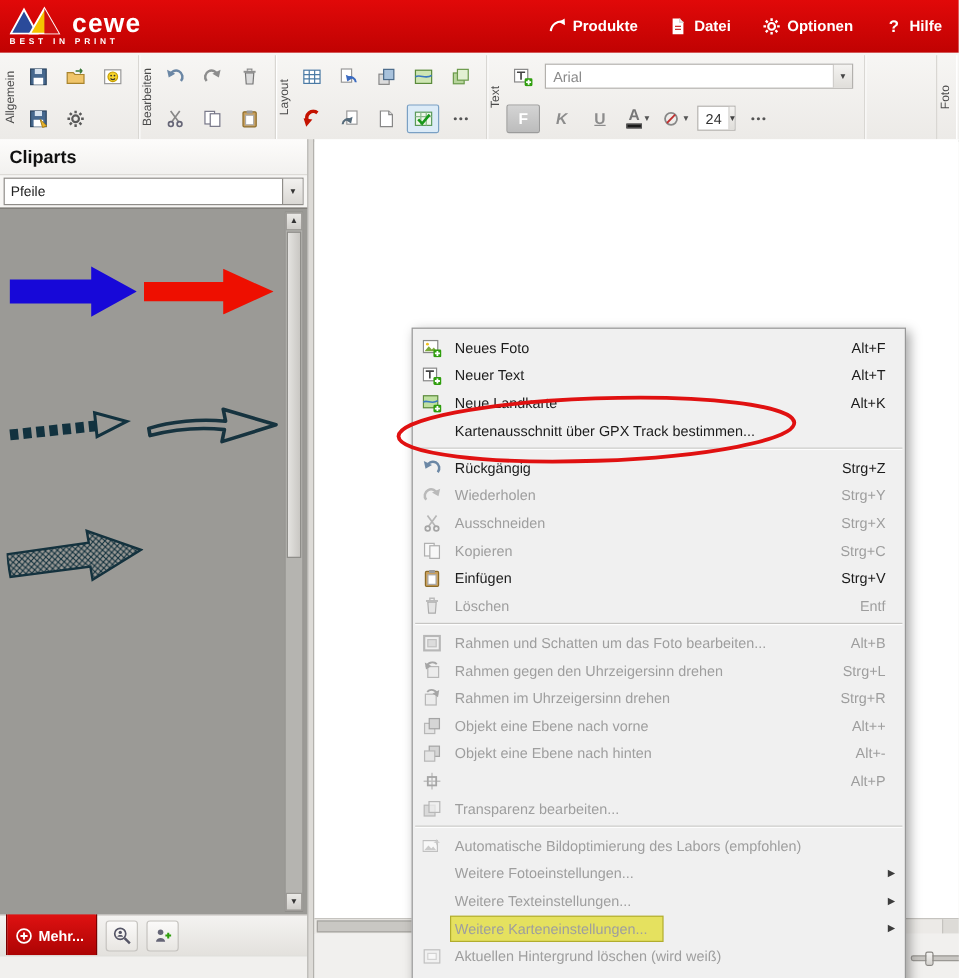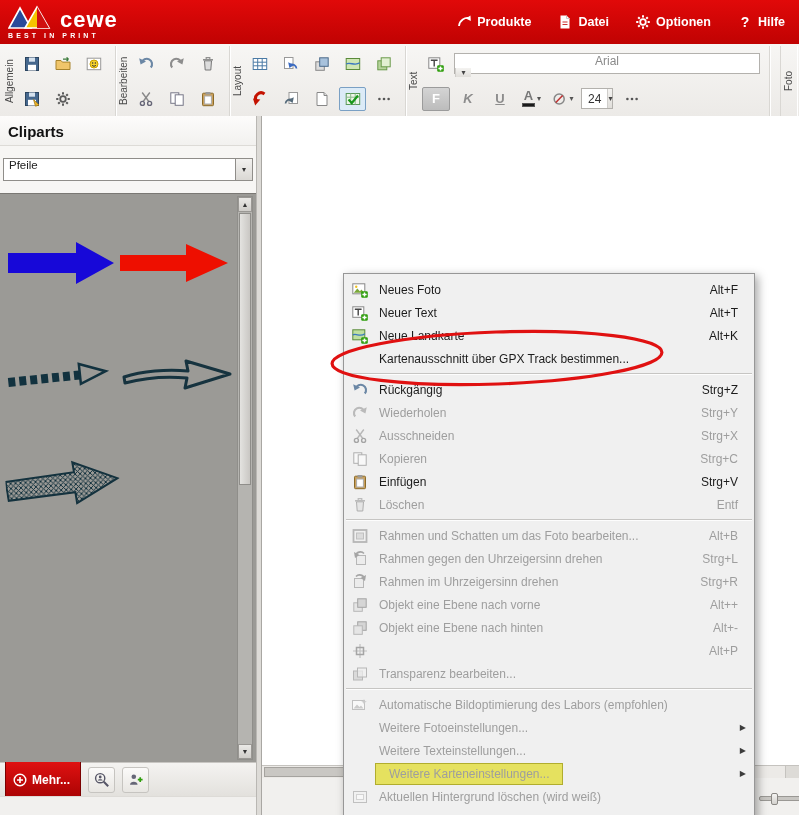"Arial" .font-combo { flex-direction: column -> none; width: 306px -> 257px }
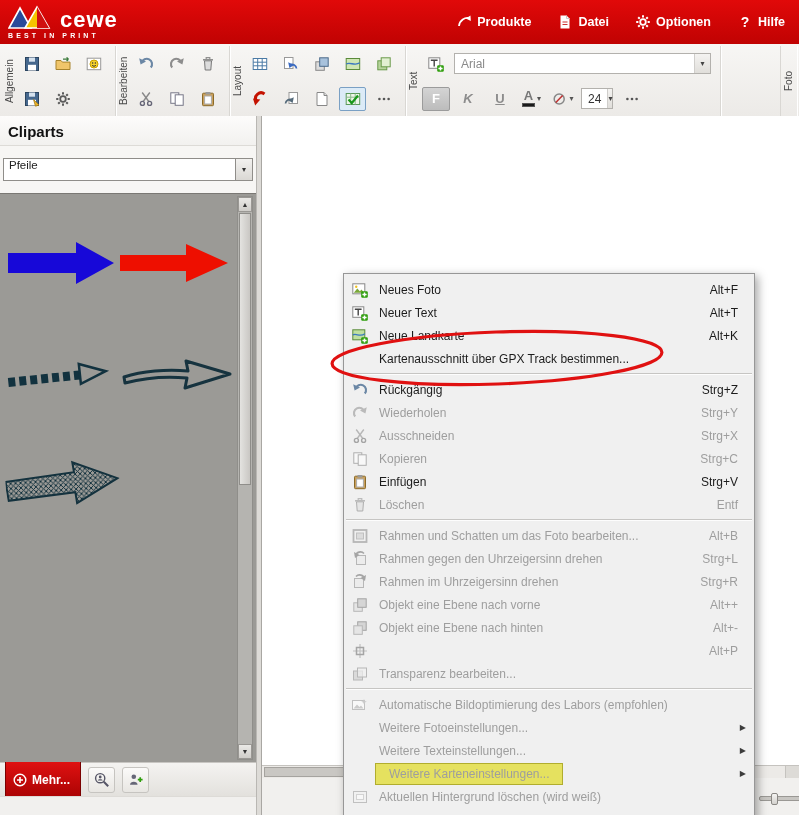"Pfeile" .sb-dropdown { align-items: flex-start -> center; margin: 12px 3px -> 2px 3px }
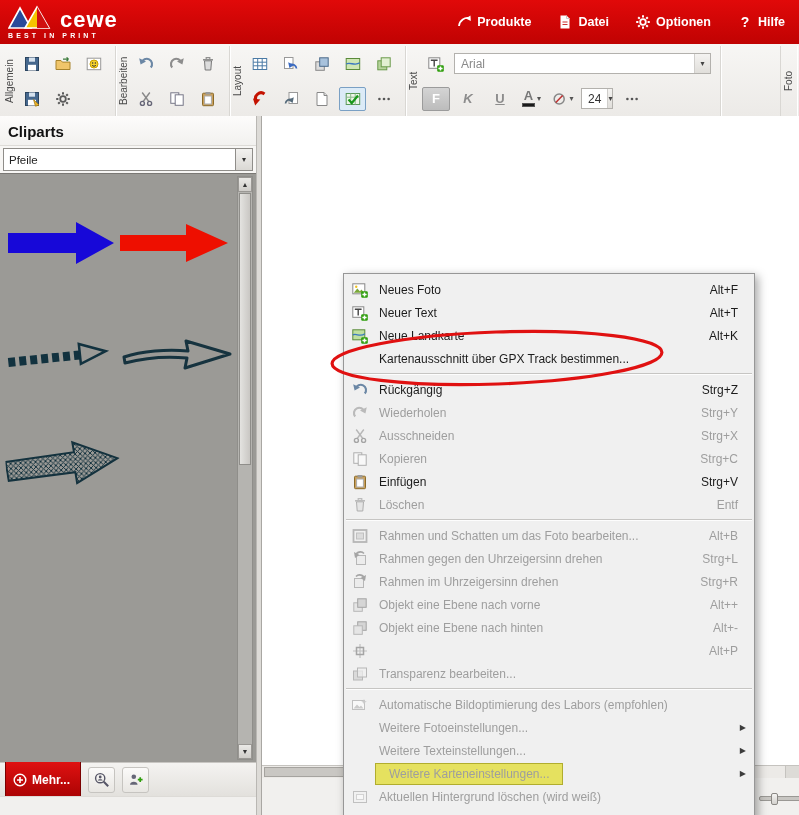"Weitere Karteneinstellungen..." .menu-item.hl .label { padding: 3px 12px 3px 13px -> 3px 12px 3px 3px }
